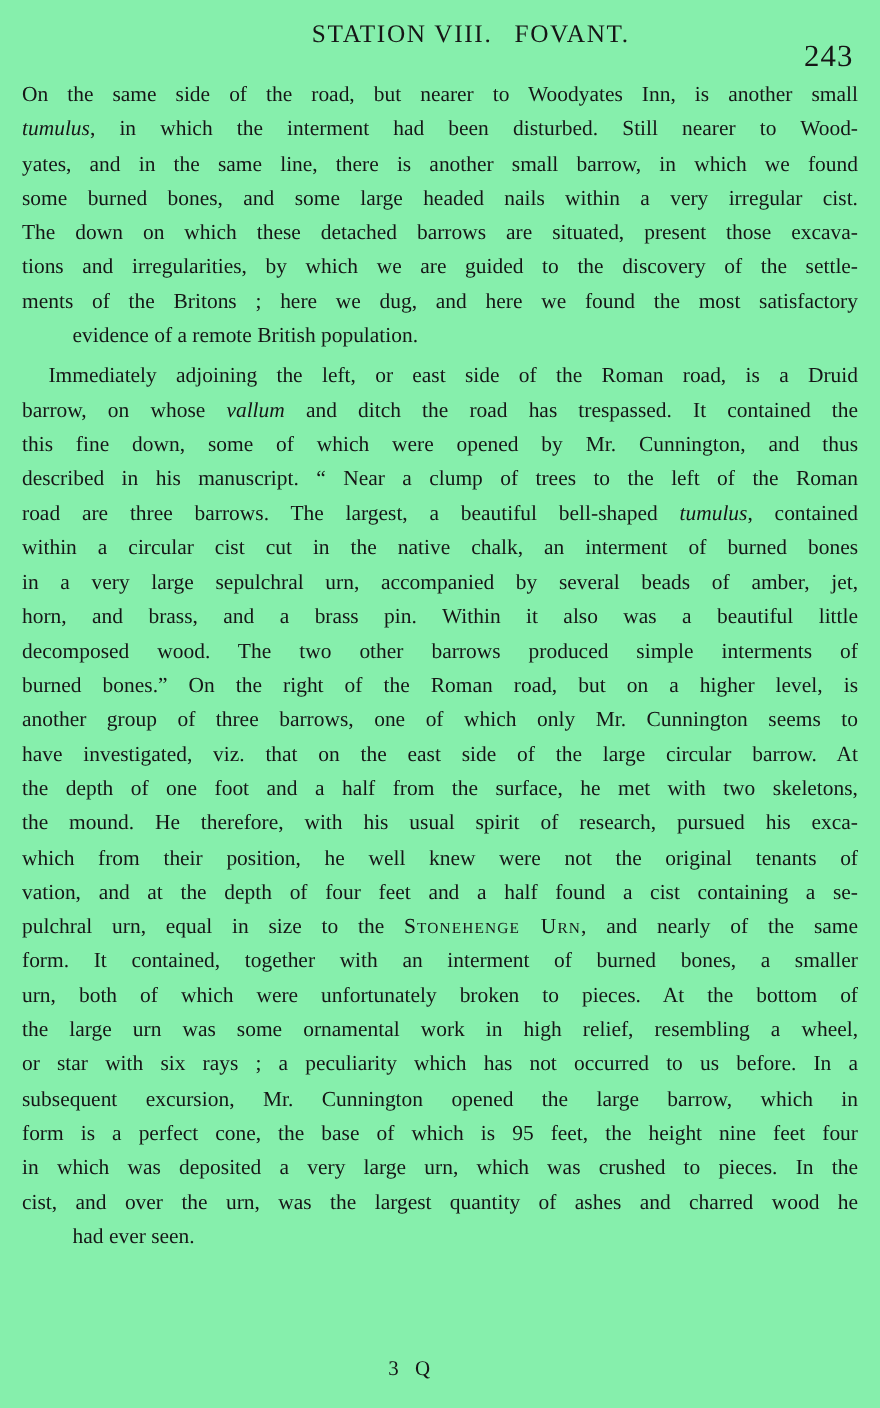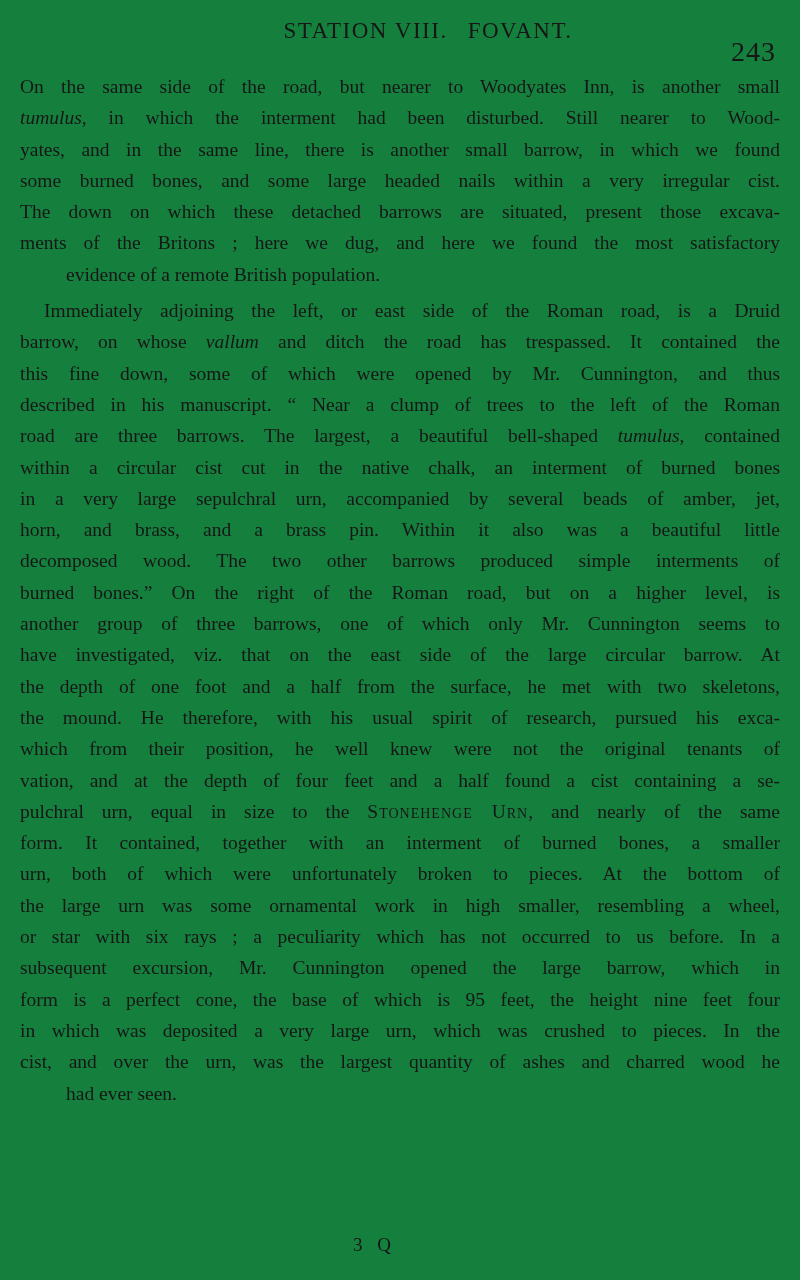"STATION VIII. FOVANT." .page { background: #15803d -> #86efac }
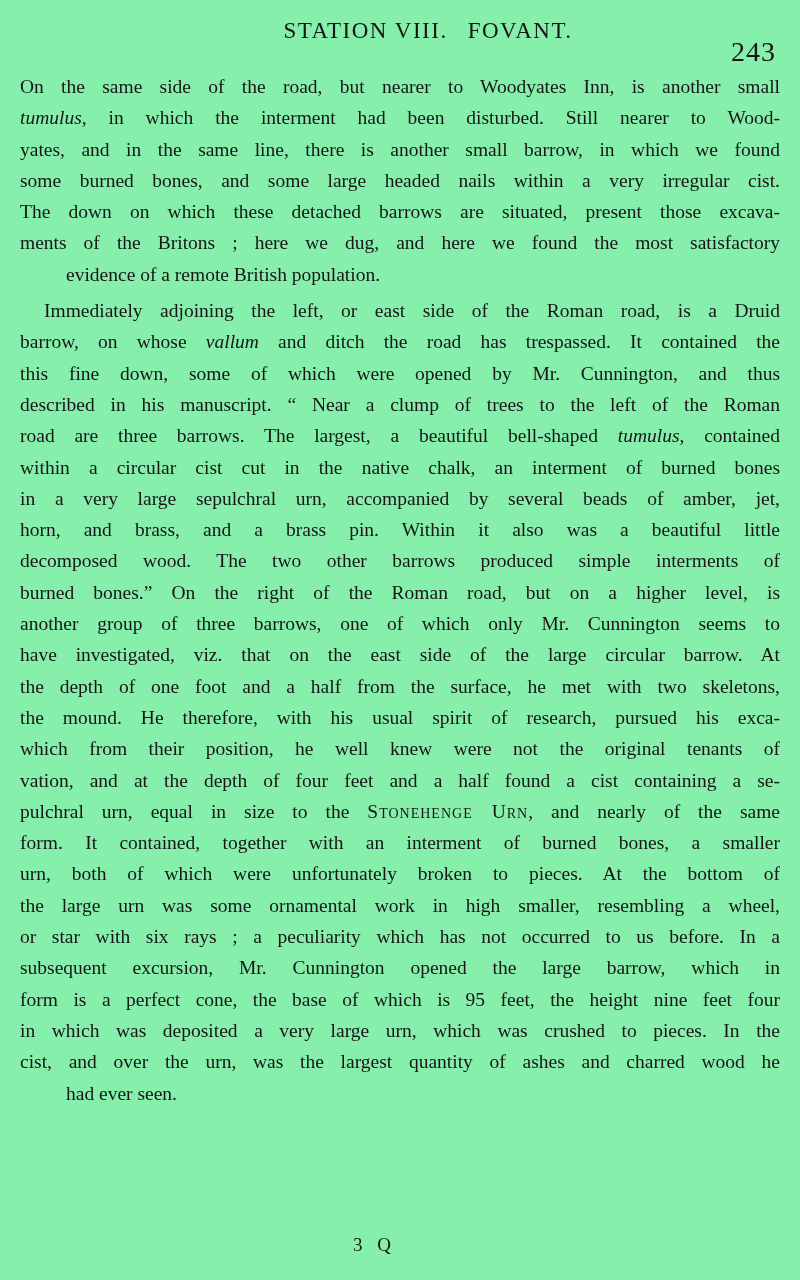"tions and irregularities, by which" div.line { html: none -> <div>tions and irregularities, by which we are guided to the discovery of the settle-</div> }
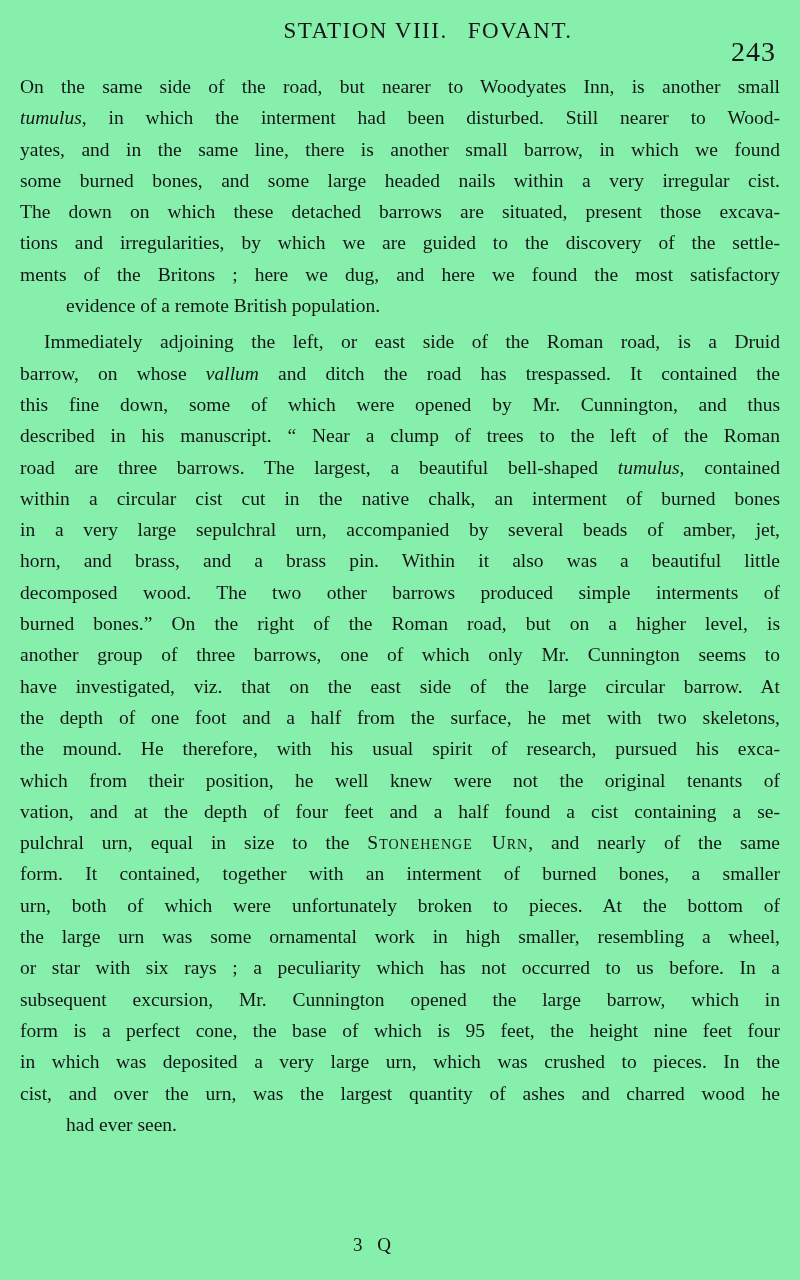"the large urn was some" div.line { text: smaller -> relief }
